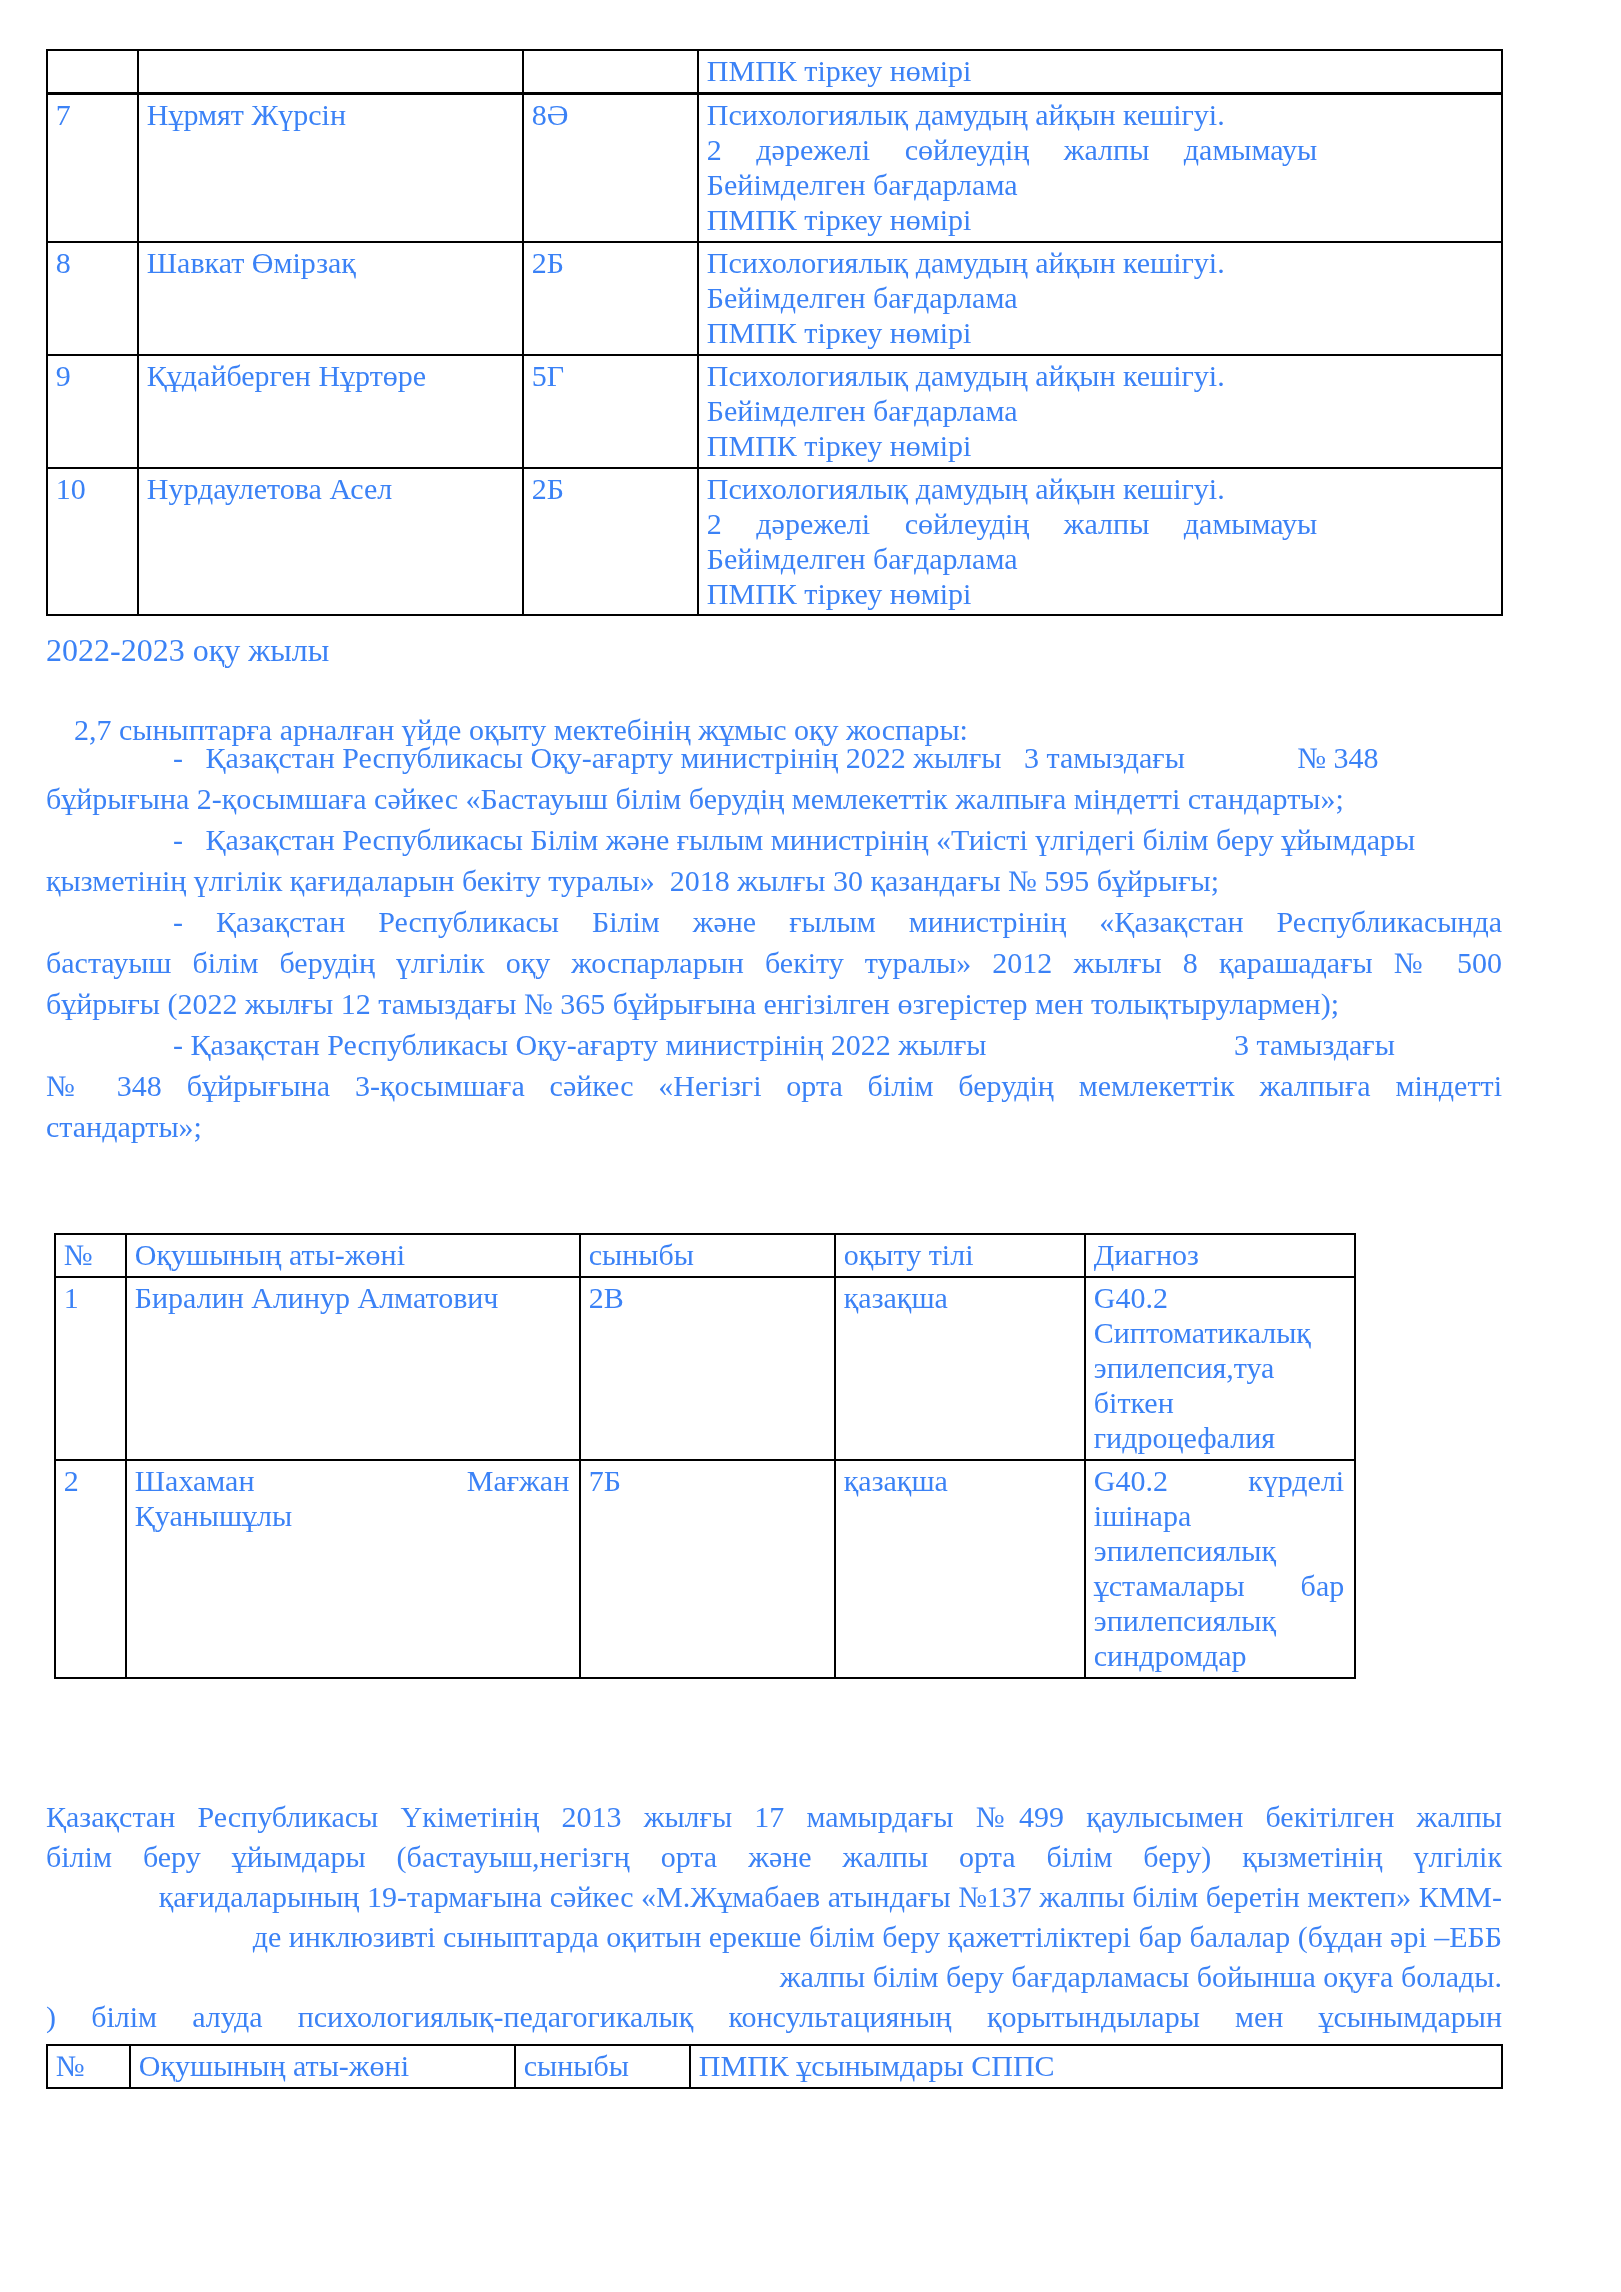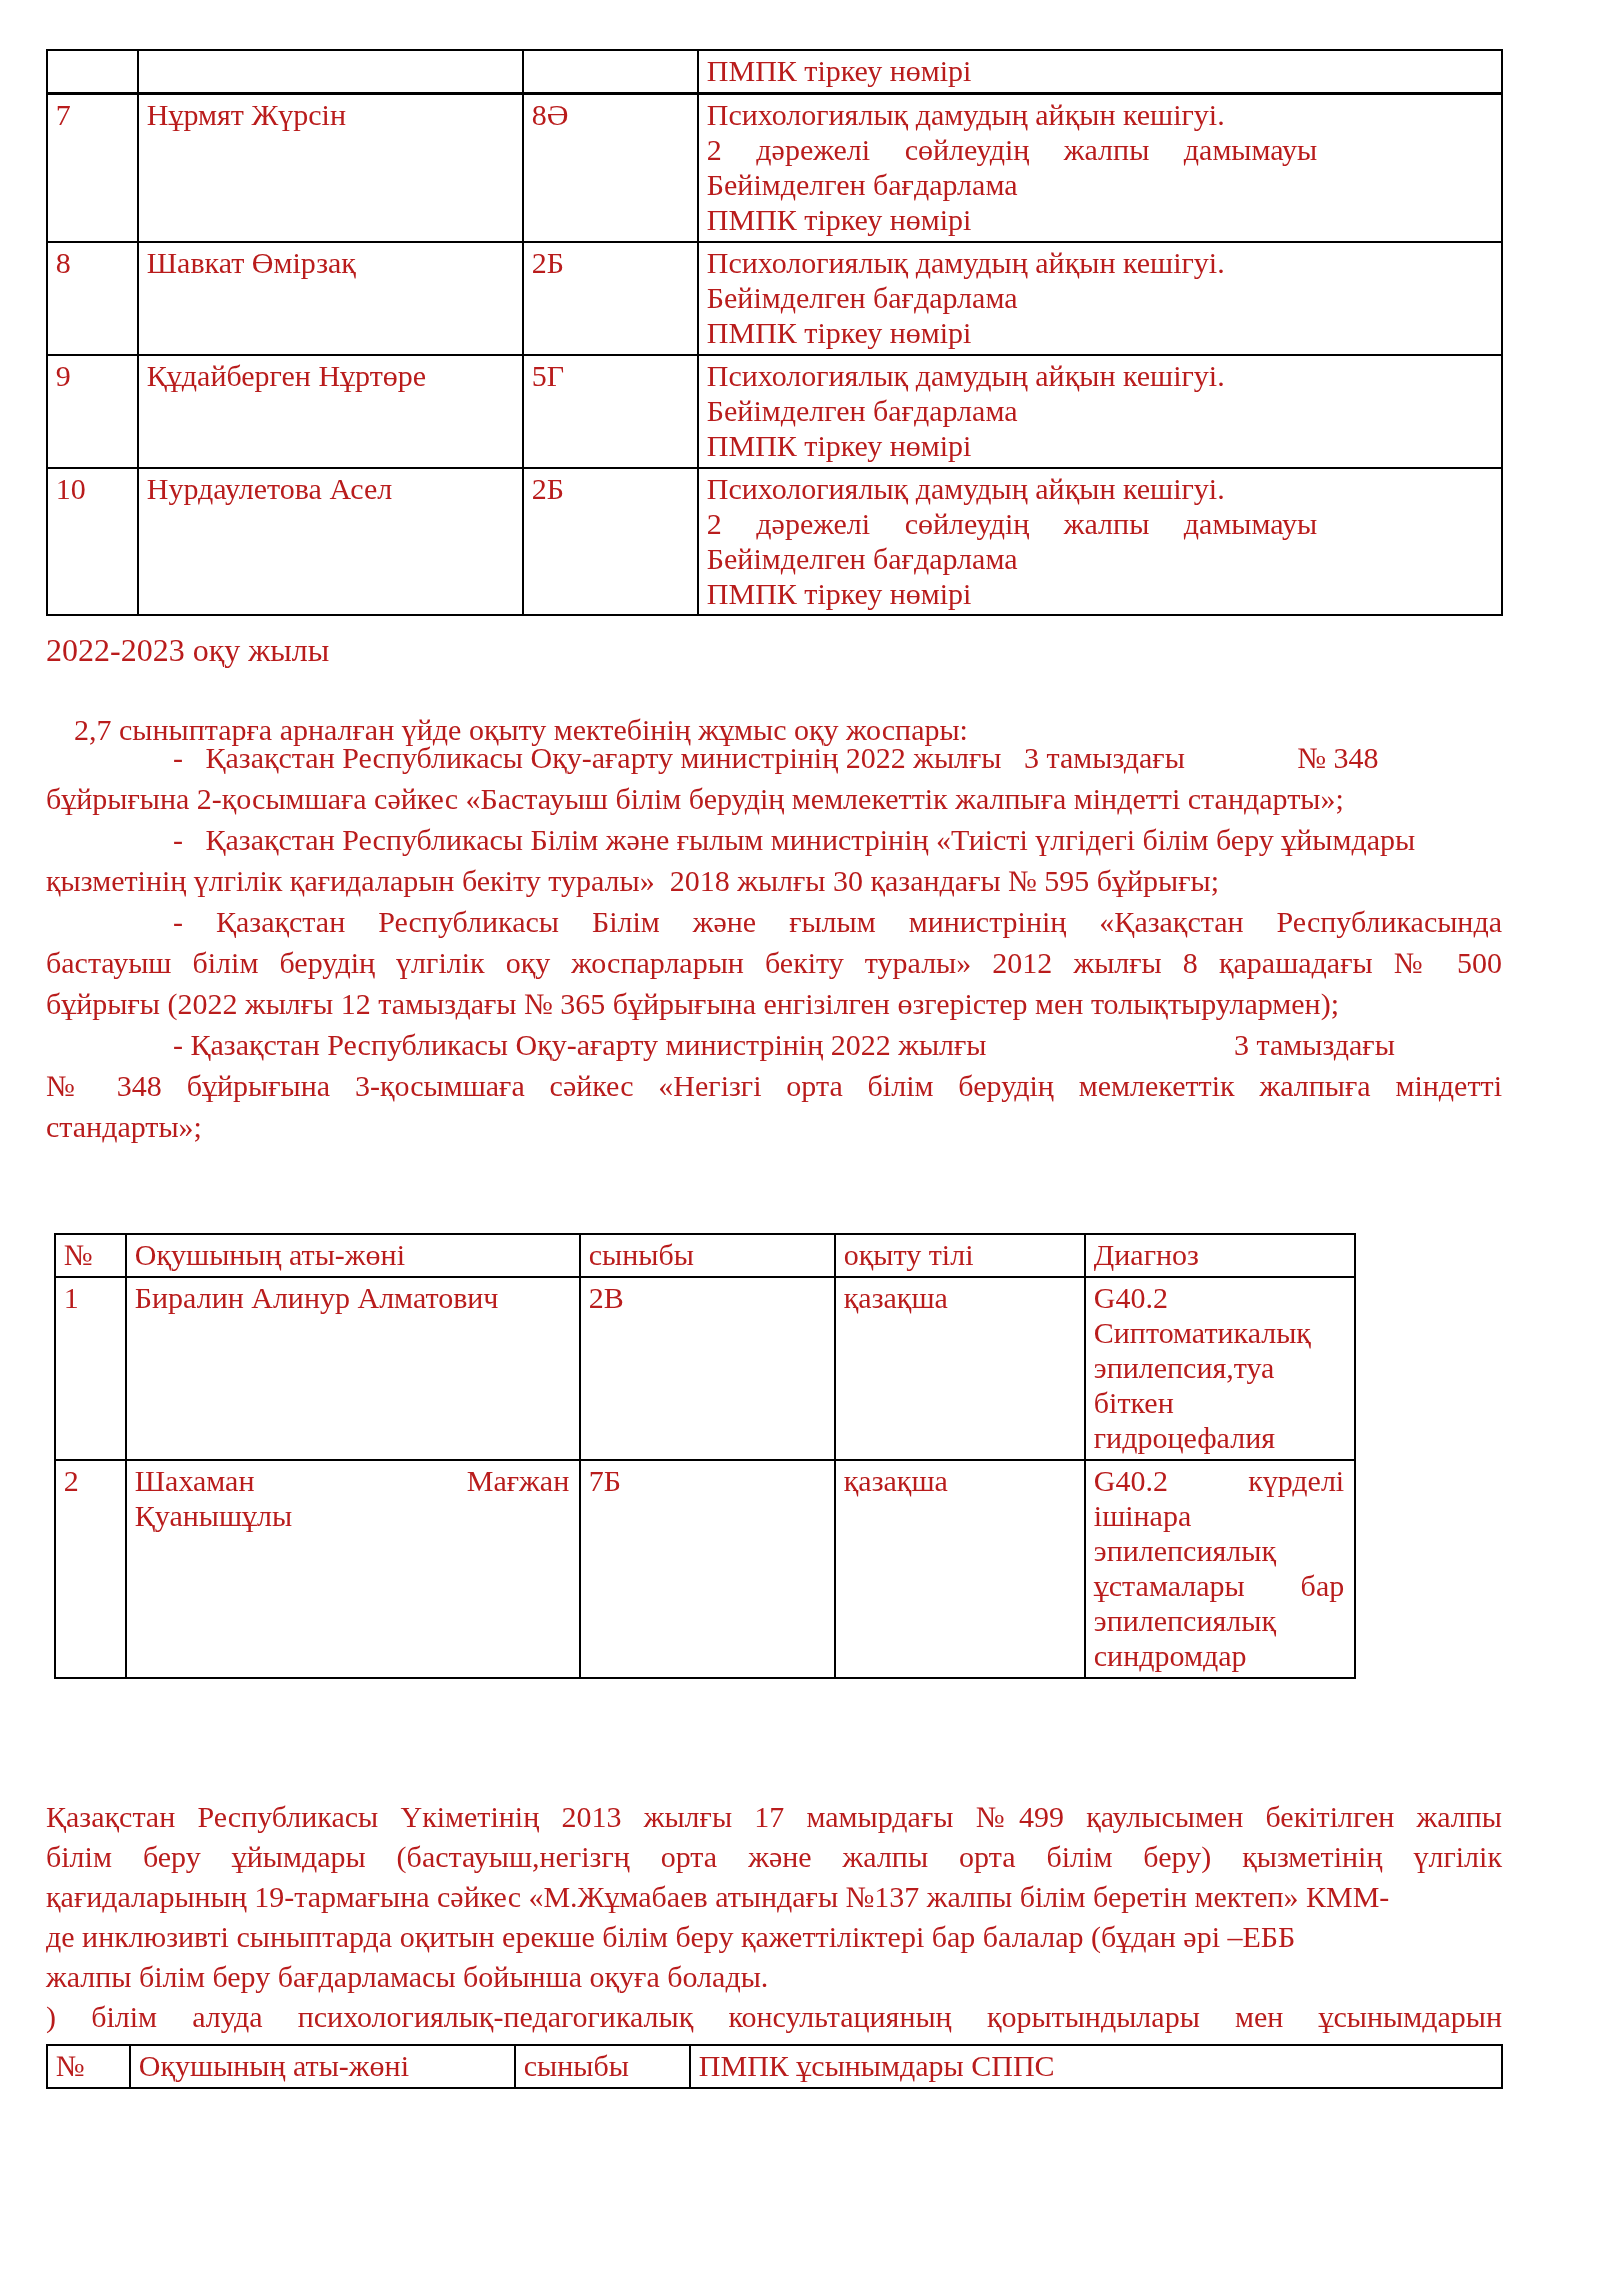"ПМПК тіркеу нөмірі" .page { color: #b91c1c -> #3b82f6 }
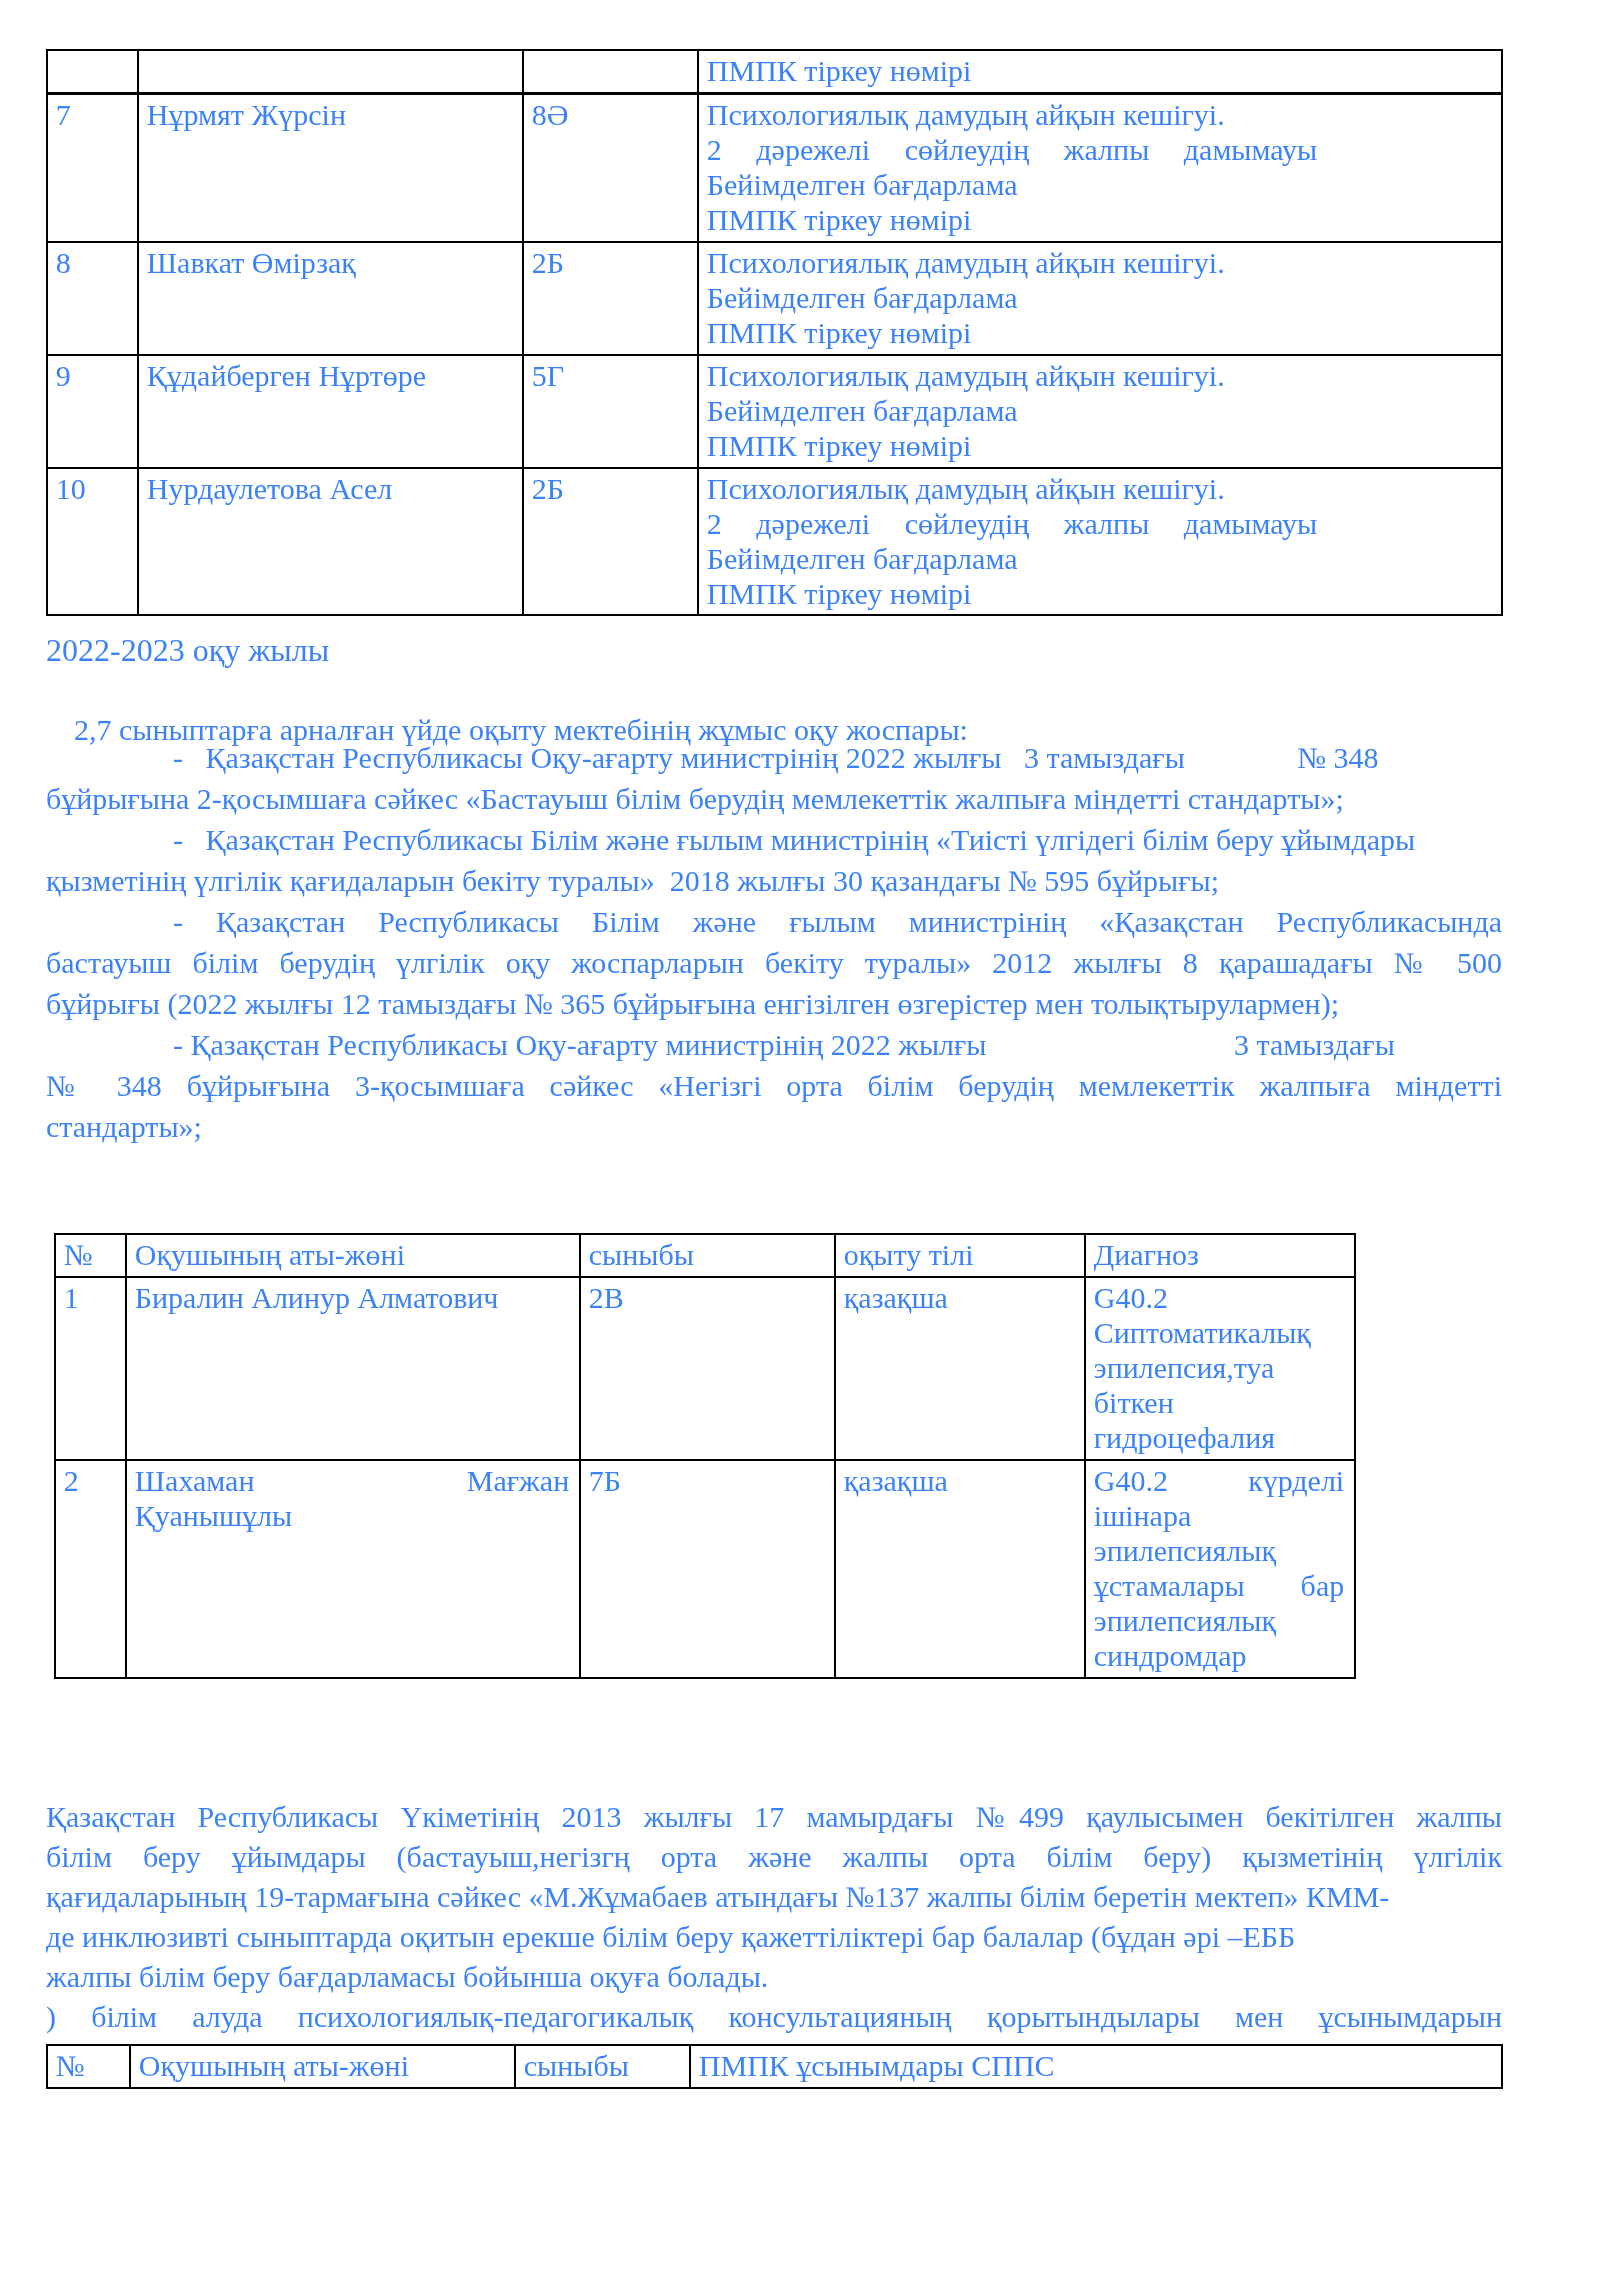"қағидаларының 19-тармағына сәйкес" .cl { text-align: none -> right }
